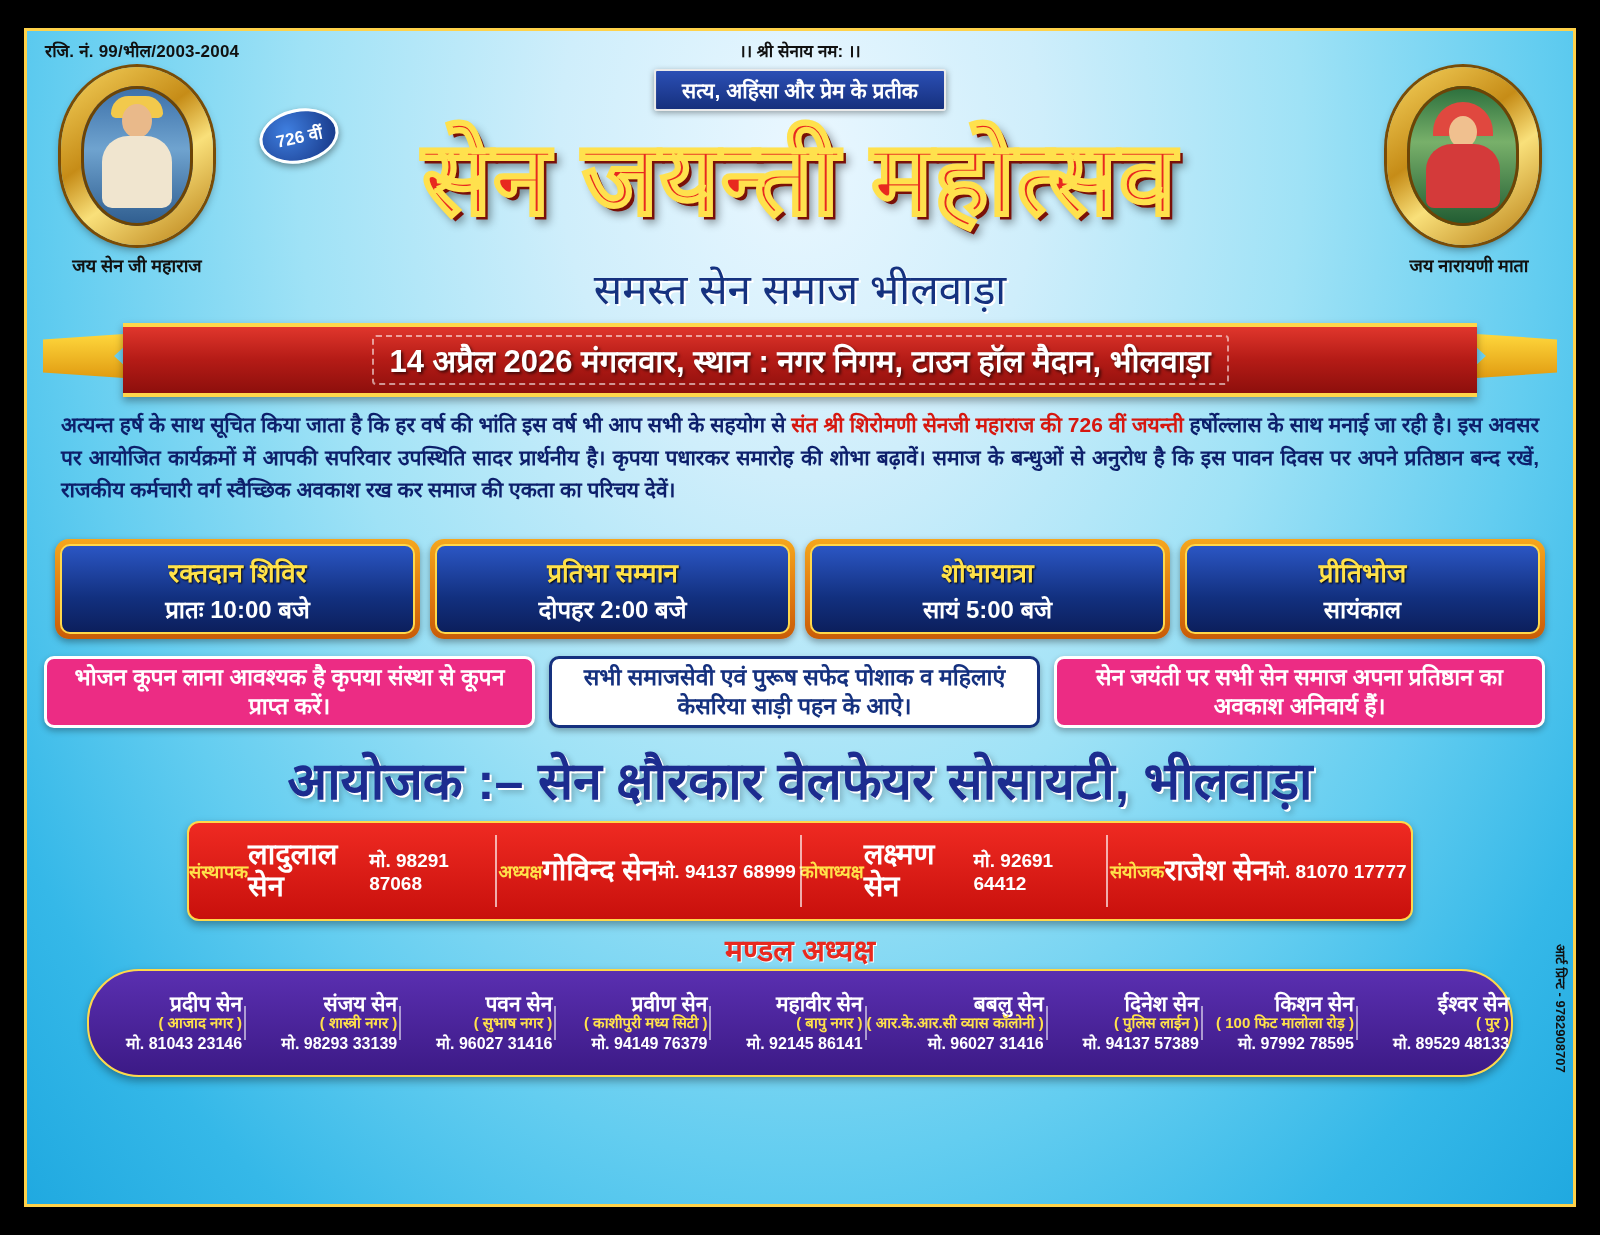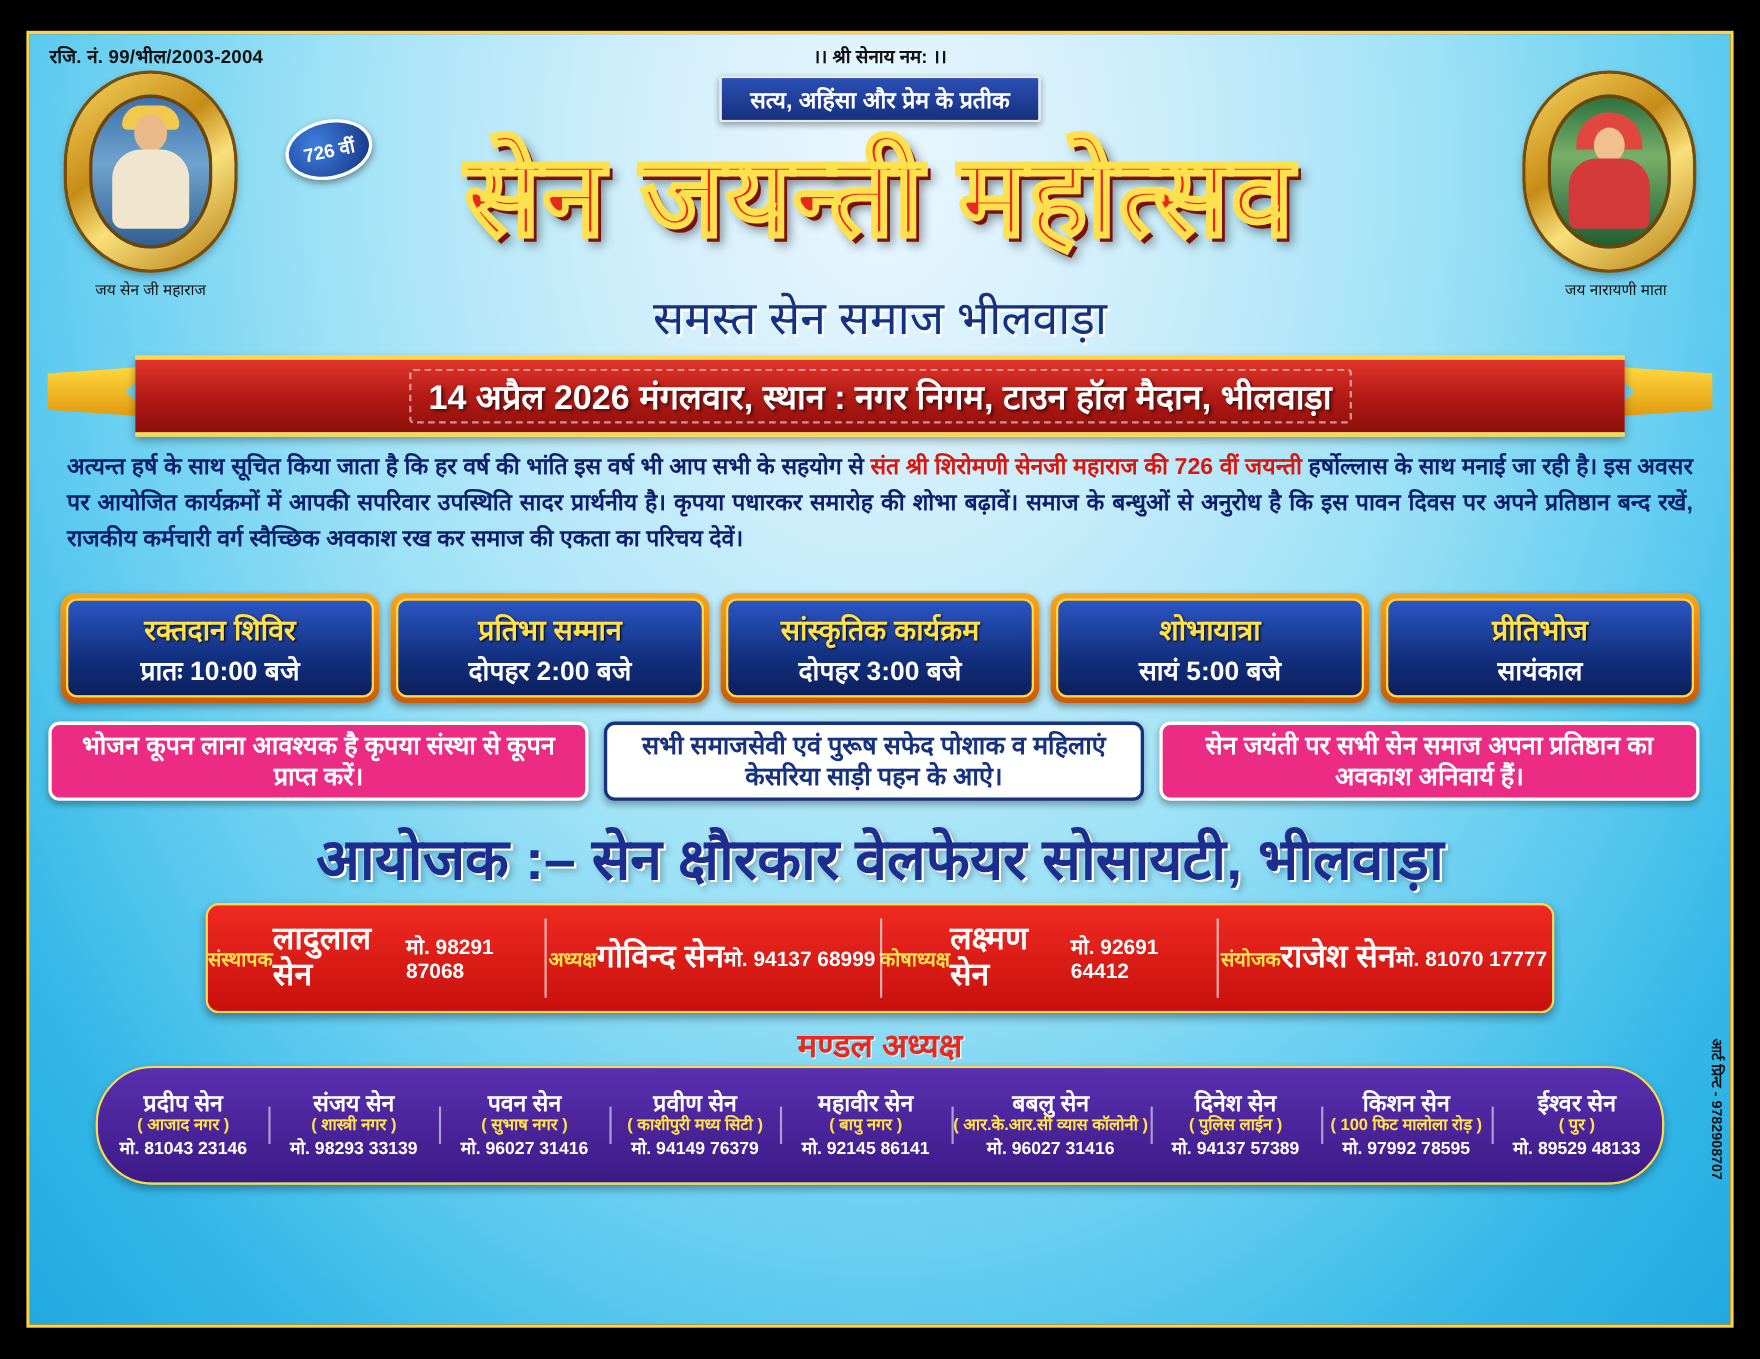"जय सेन जी महाराज" .p-caption { font-size: 14px -> 18px; font-weight: normal -> bold }
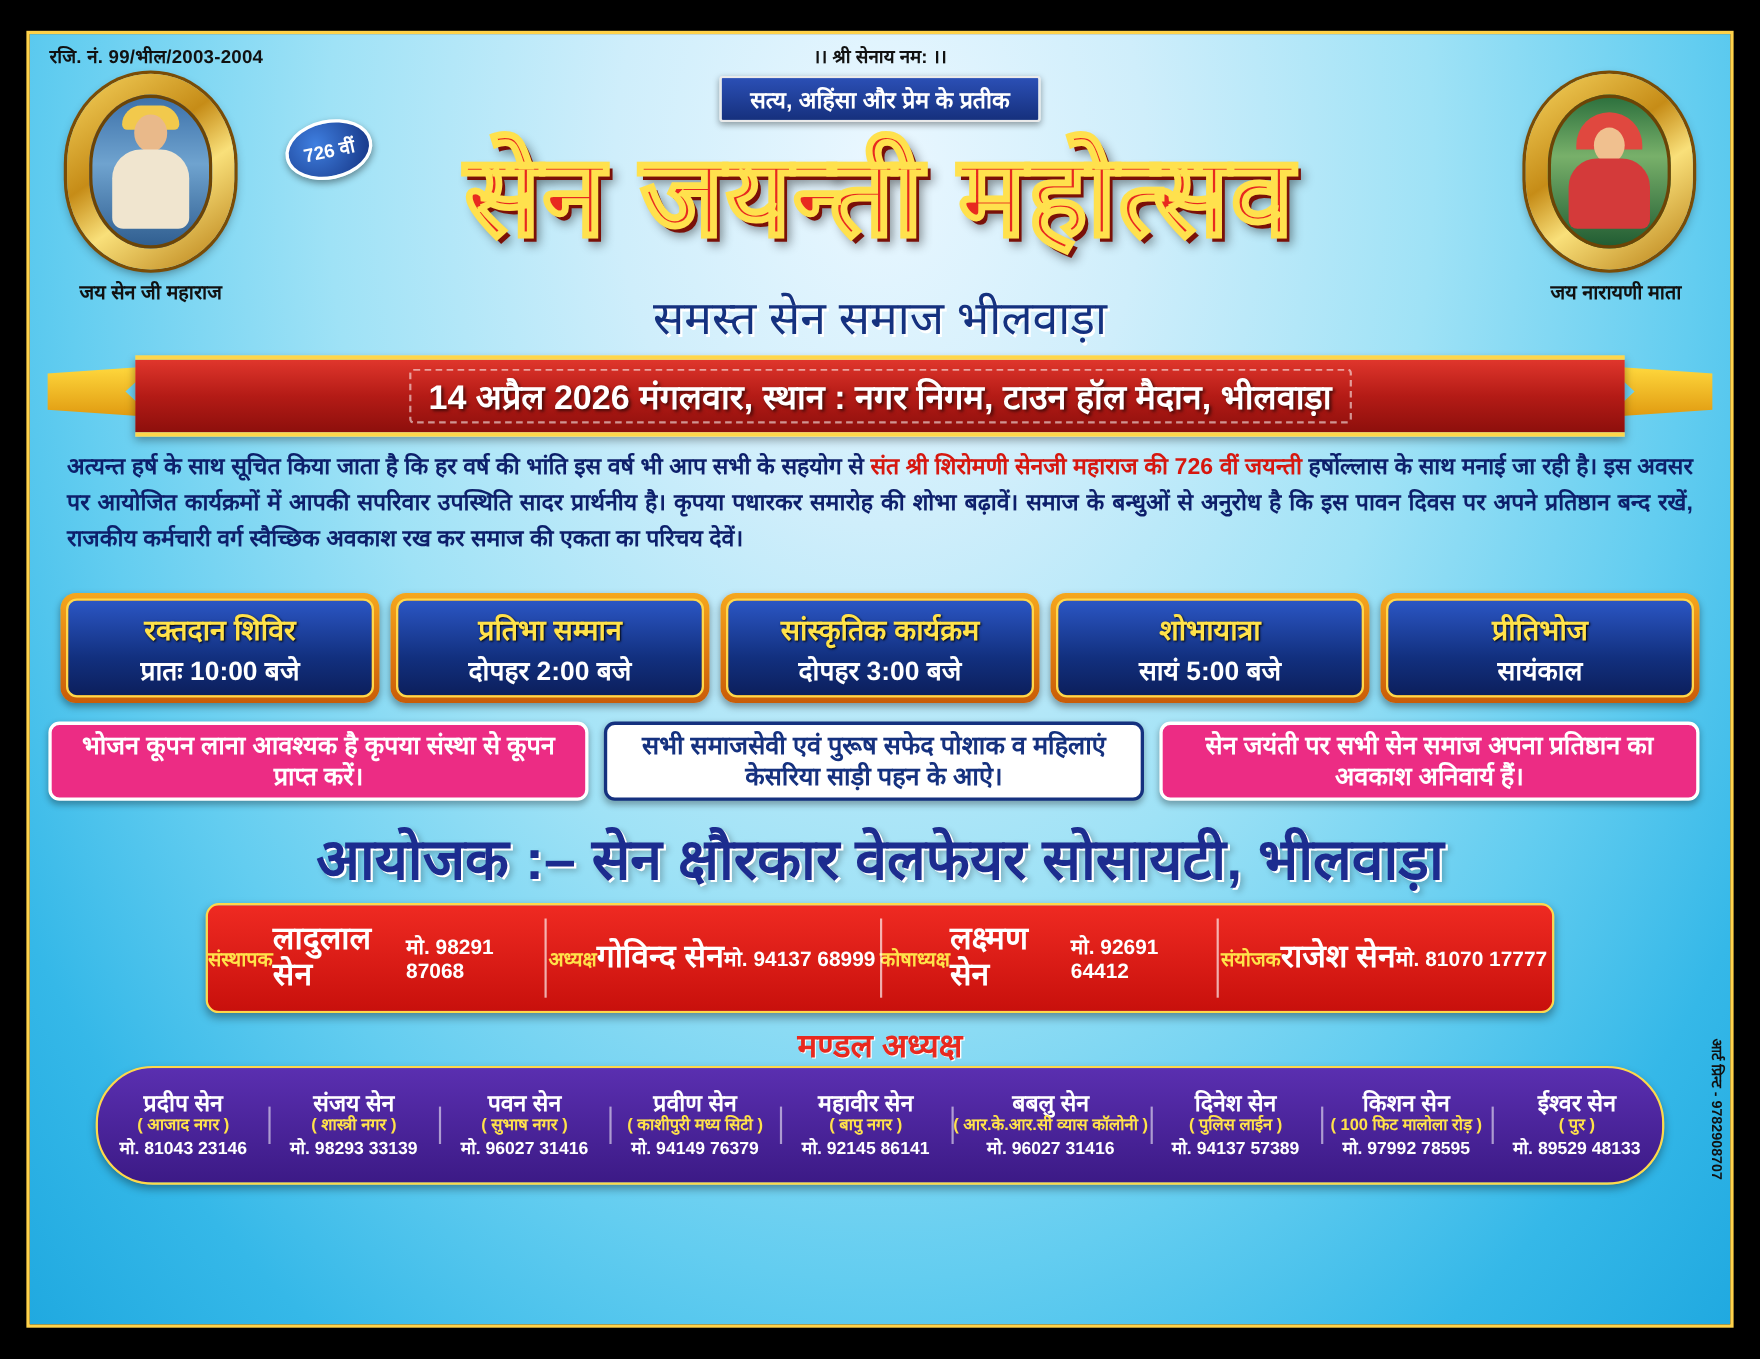"सांस्कृतिक कार्यक्रम" div.prog { html: <div> <div> <div>सांस्कृतिक कार्यक्रम</div> <div>दोपहर 3:00 बजे</div> </div> </div> -> none }
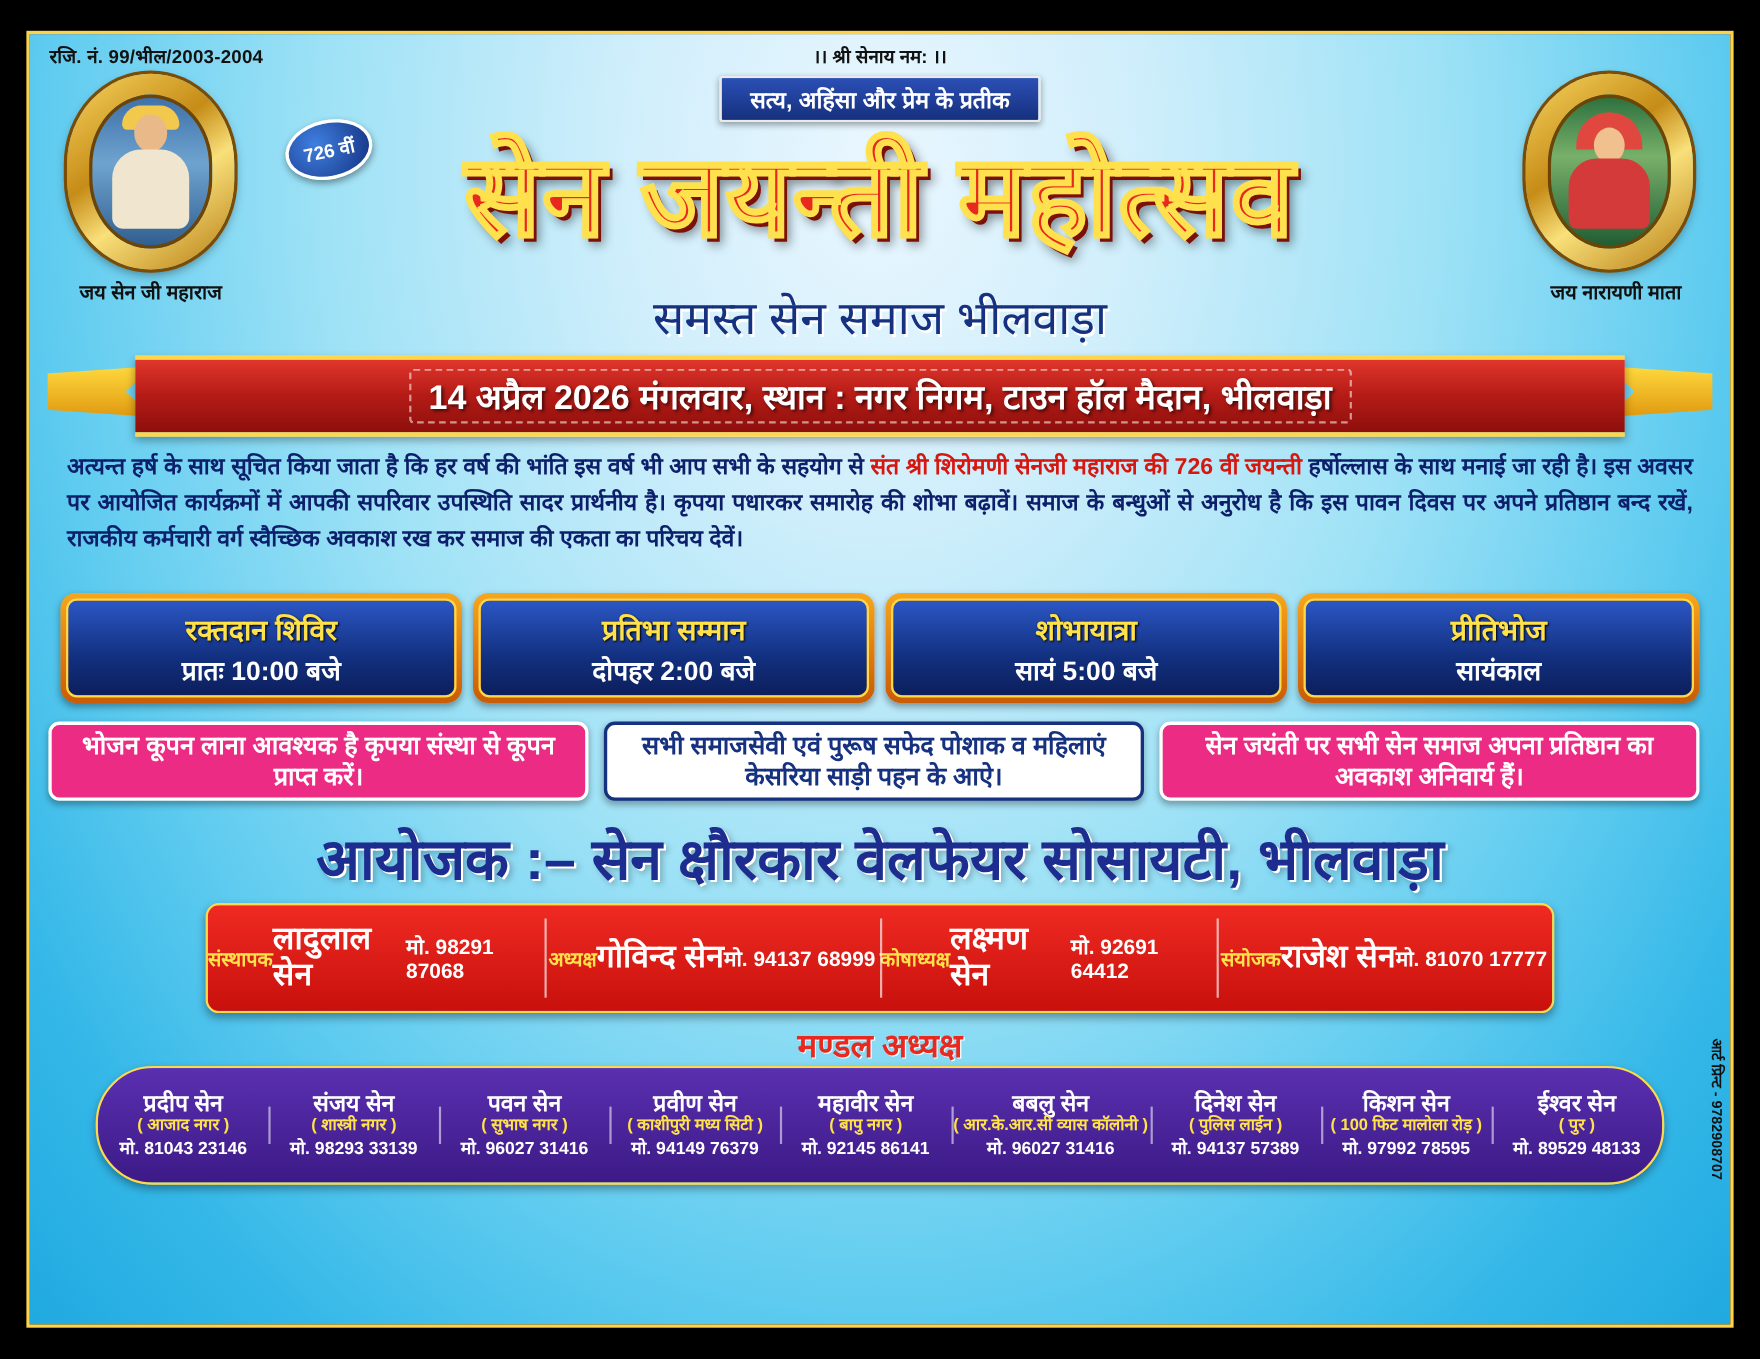"प्रदीप सेन" .mcell { align-items: center -> flex-end }
